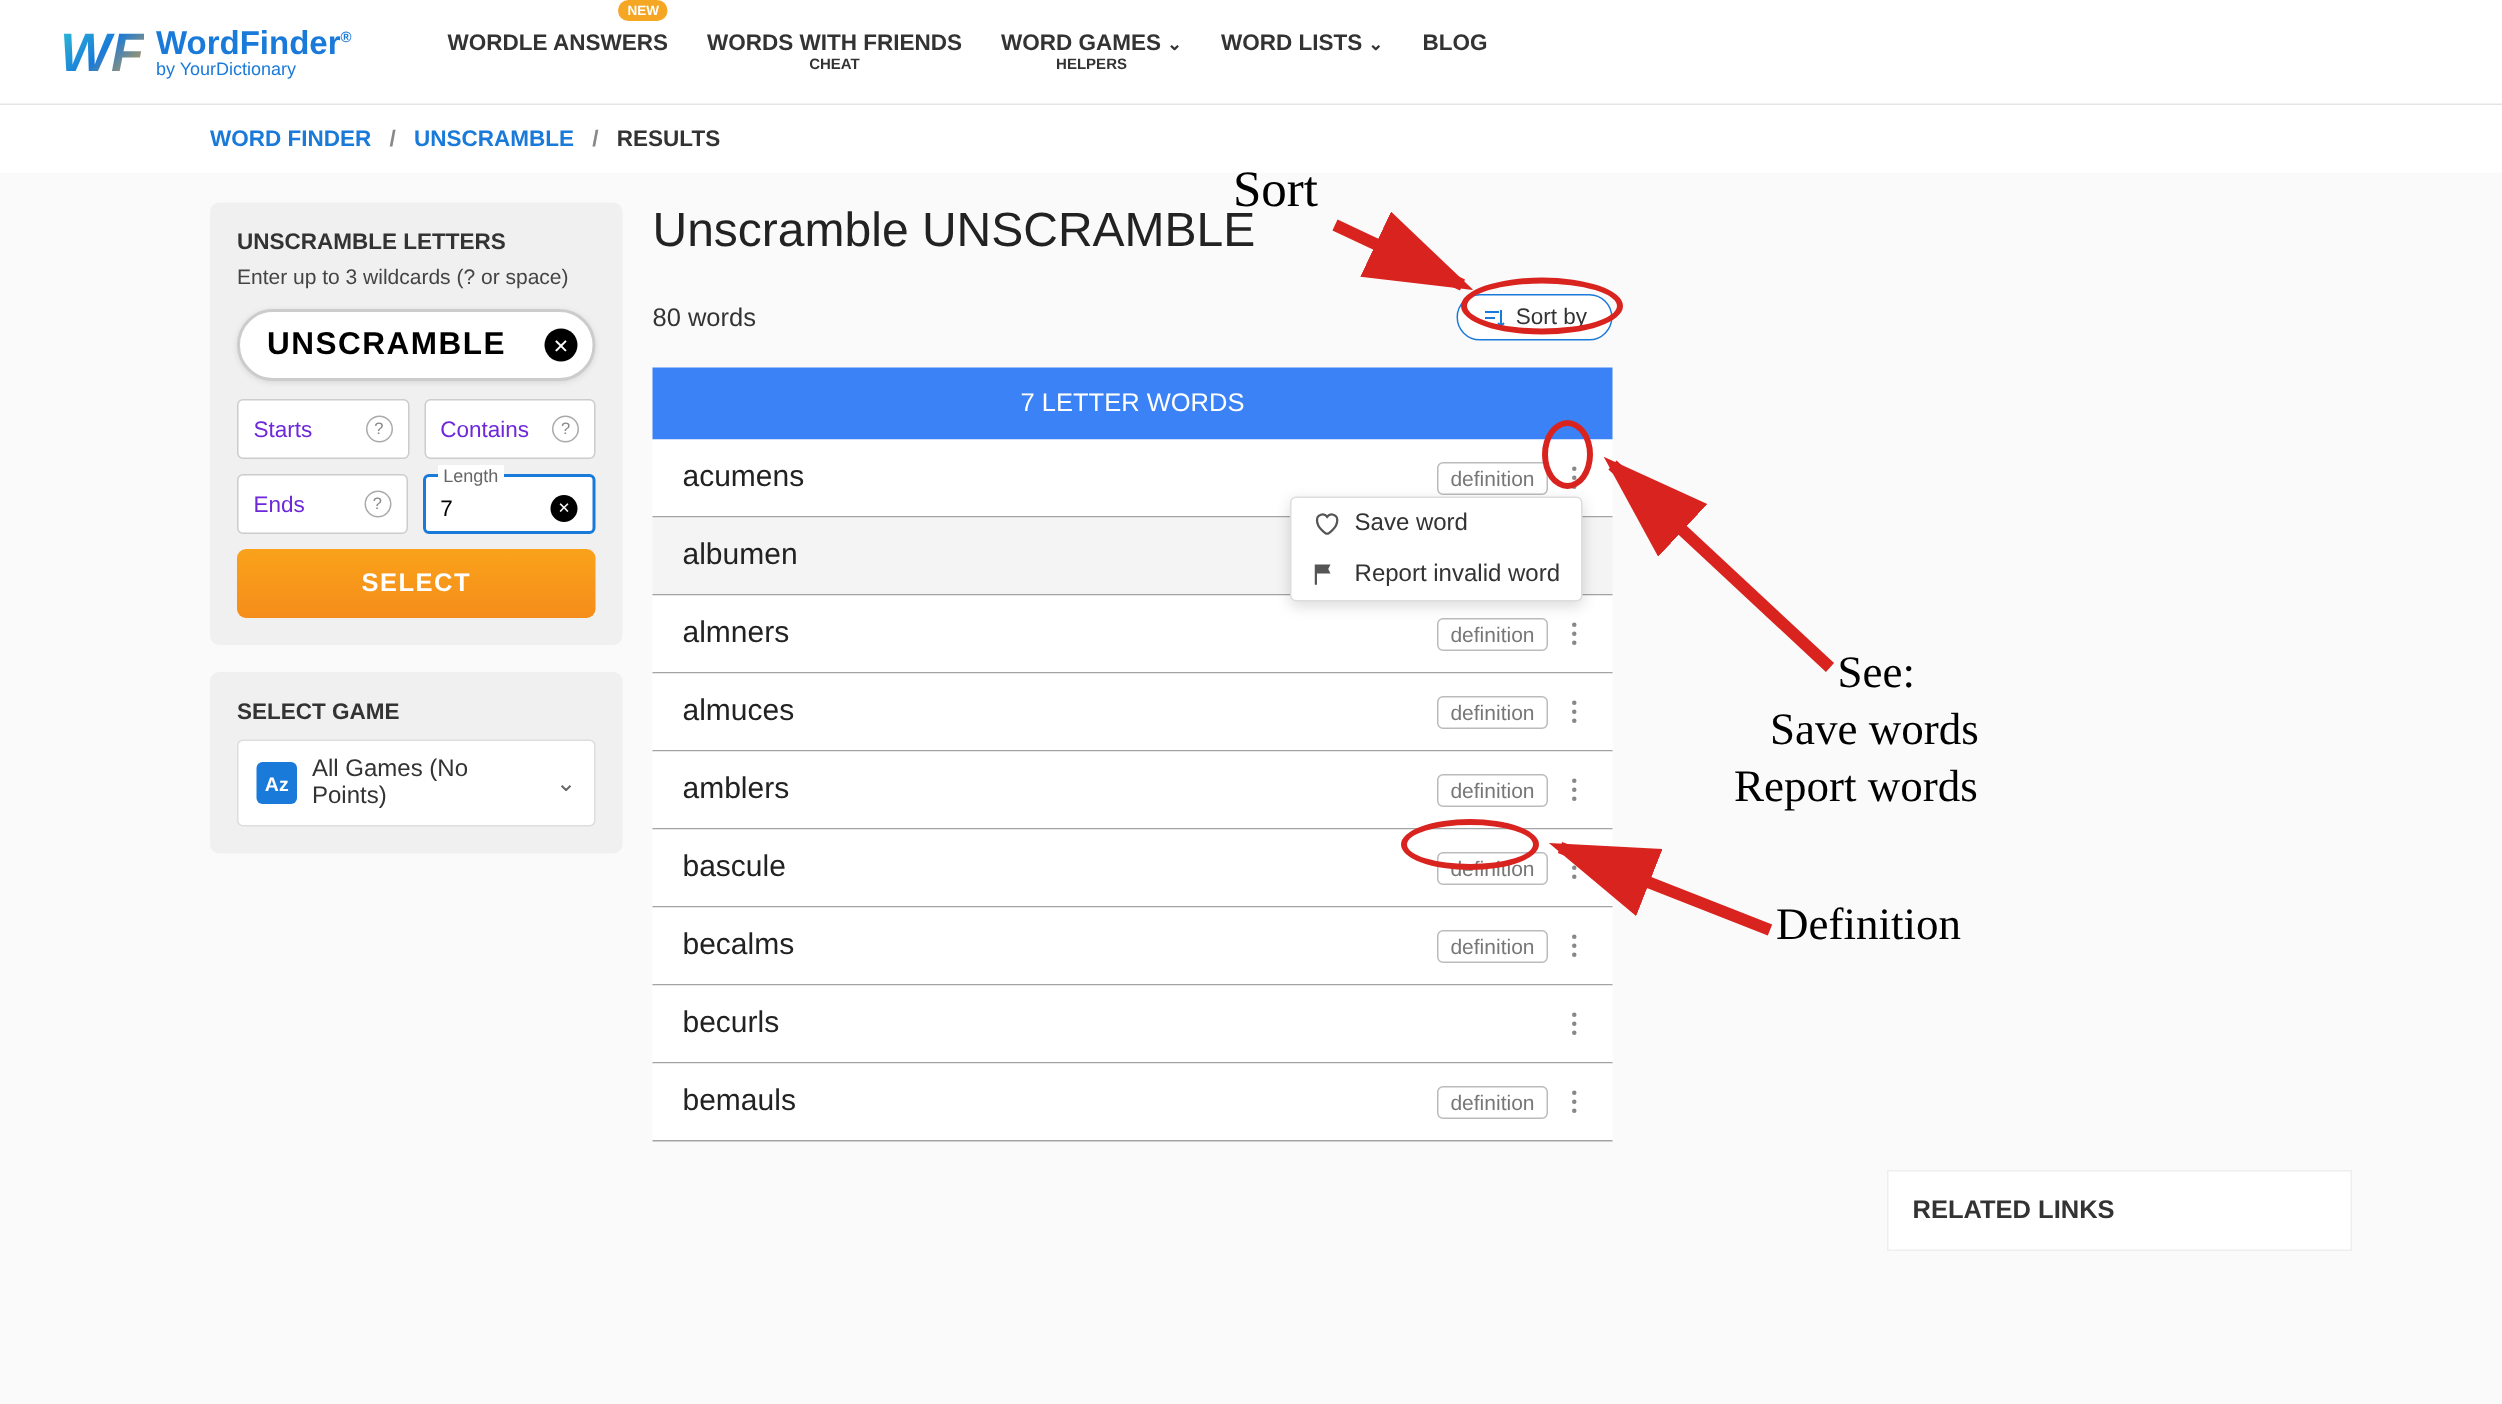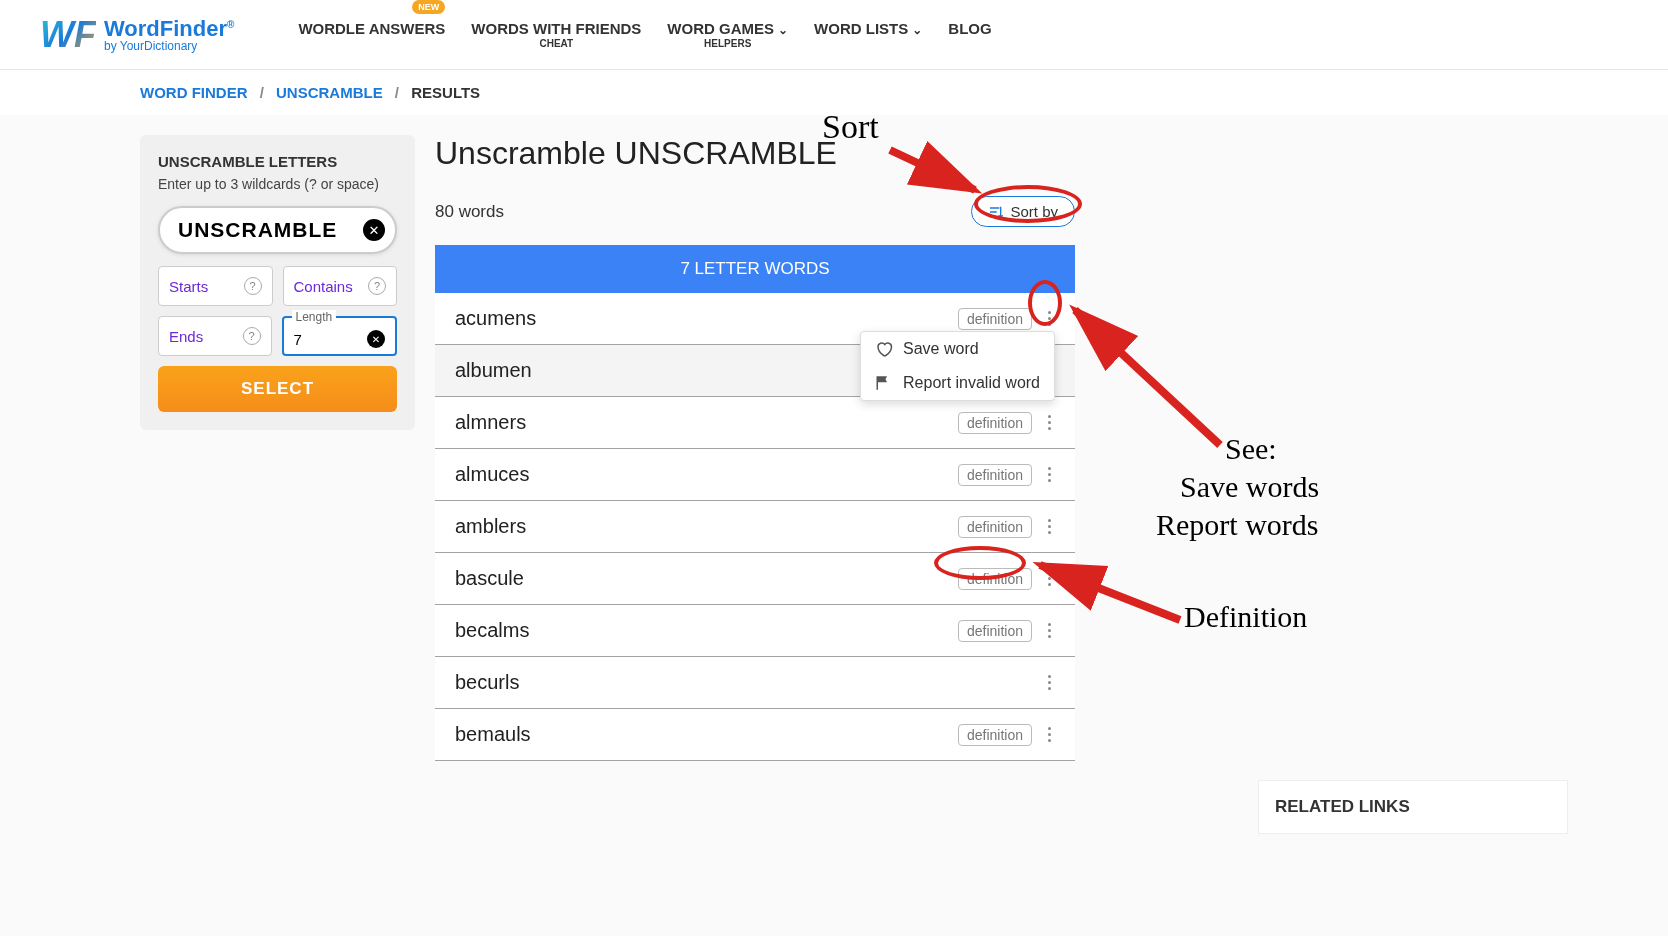"SELECT GAME" div.card { html: none -> <div> <div>SELECT GAME</div> <div> <span>Az</span> <span>All Games (No Points)</span> <span>⌄</span> </div> </div> }
